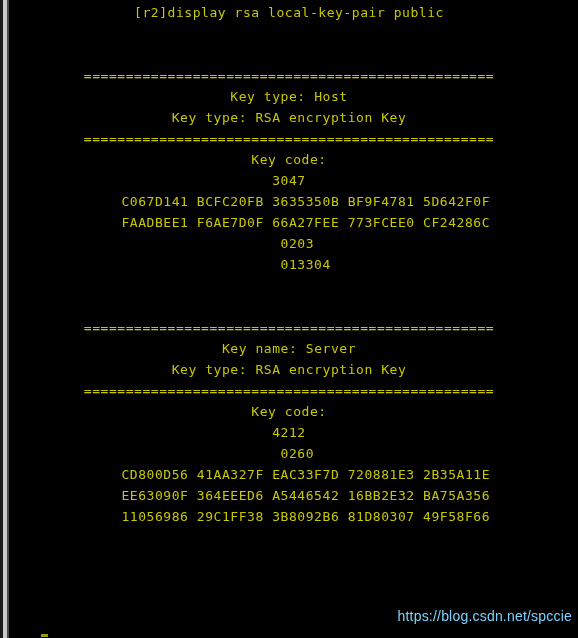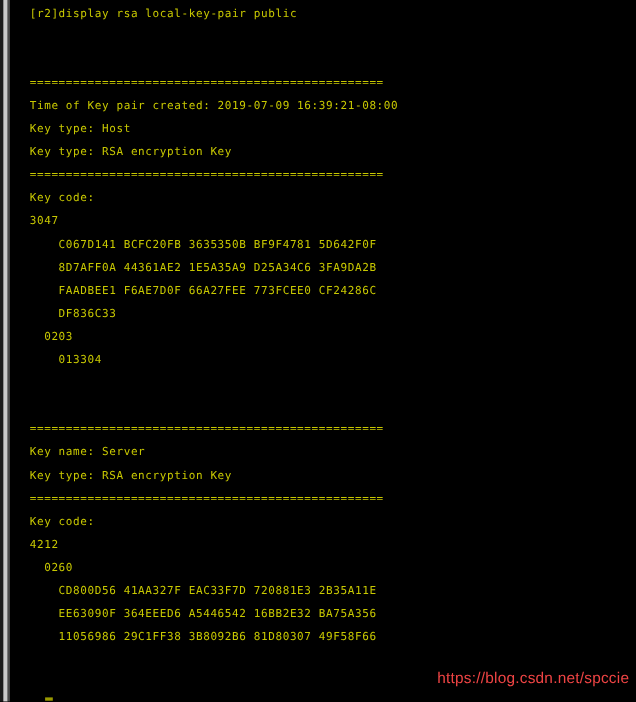"[r2]display rsa local-key-pair public" .line { font-size: 10px -> 13px; padding-left: 27px -> 0; text-align: none -> center }
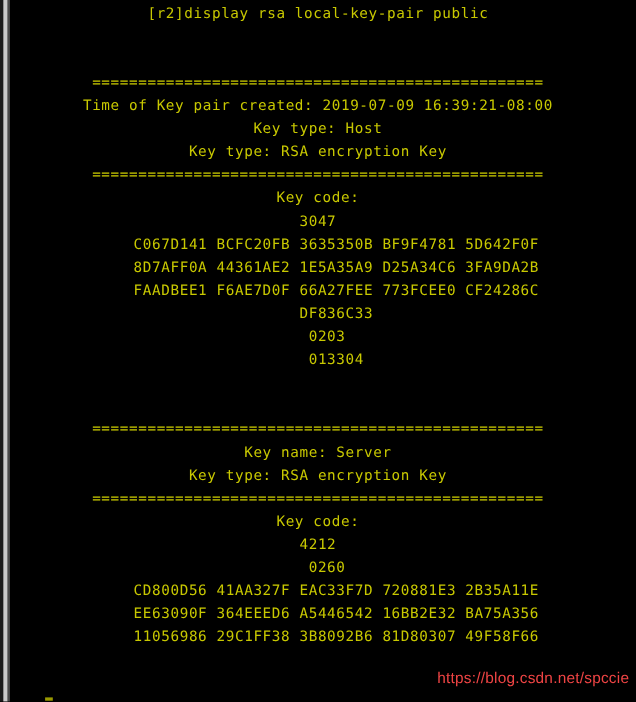"Time of Key pair created:" div.line { html: <div>Time of Key pair created: 2019-07-09 16:39:21-08:00</div> -> none }
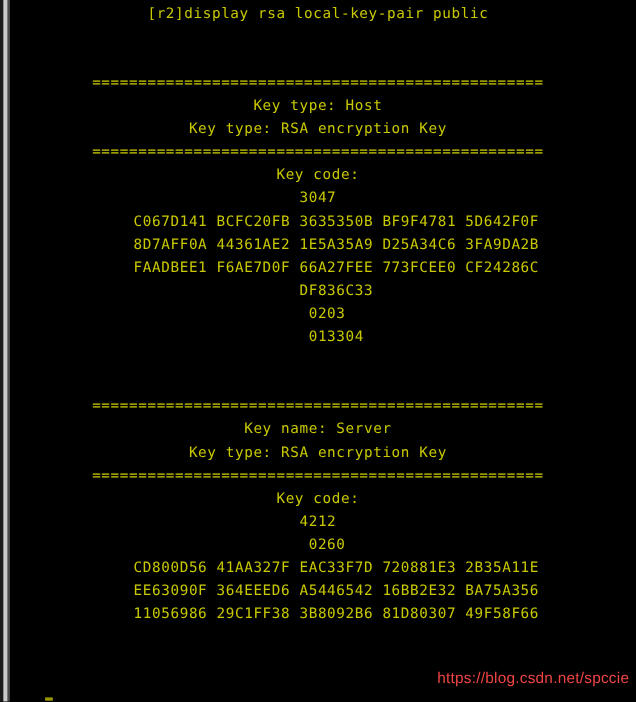"8D7AFF0A 44361AE2 1E5A35A9 D25A34C6" div.line { html: <div> 8D7AFF0A 44361AE2 1E5A35A9 D25A34C6 3FA9DA2B</div> -> none }
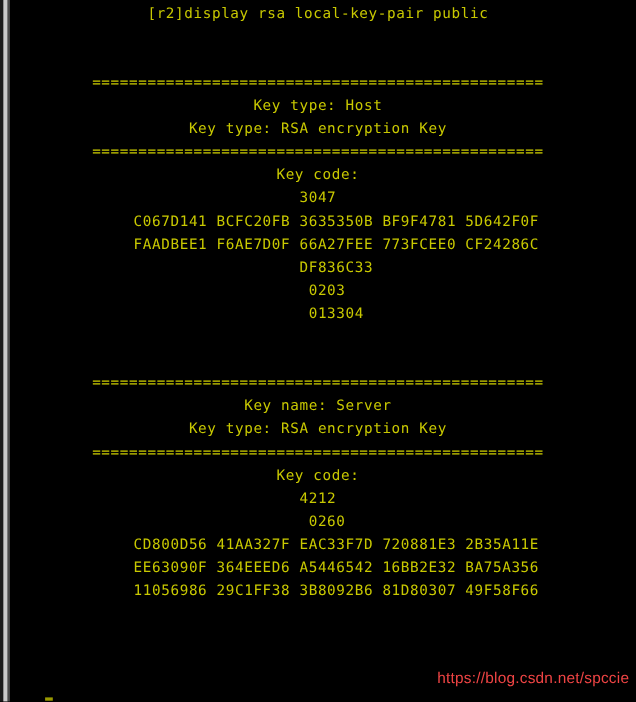"DF836C33" div.line { html: <div> DF836C33</div> -> none }
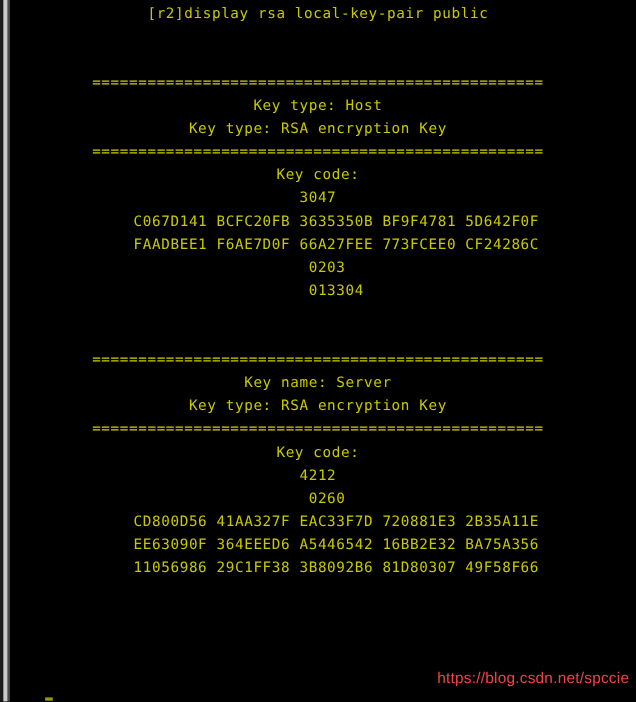"https://blog.csdn.net/spccie" #watermark { color: #ef4444 -> #7dd3fc }
